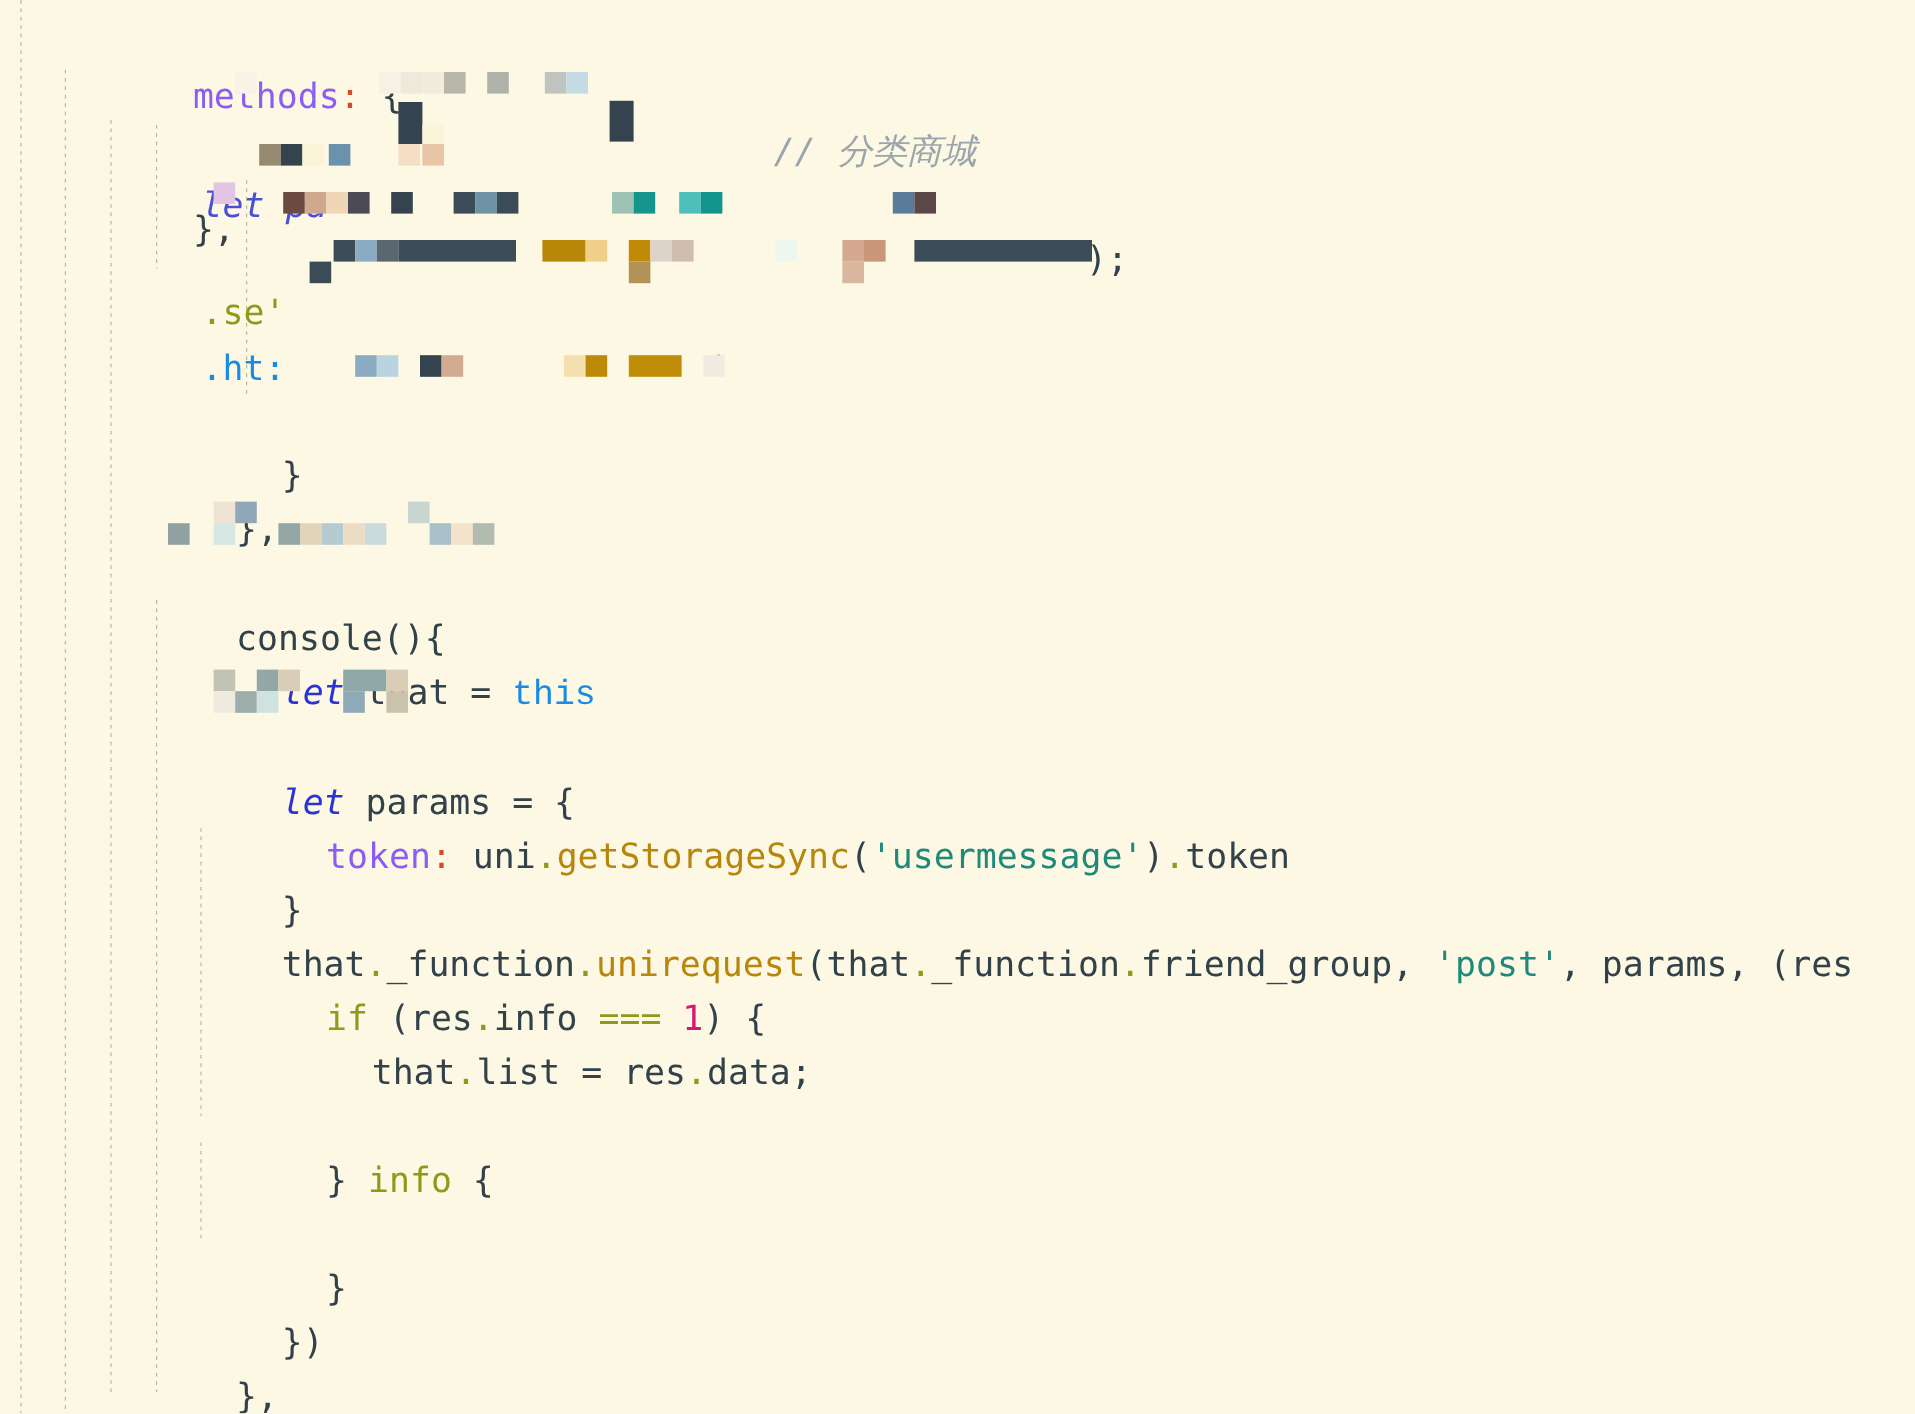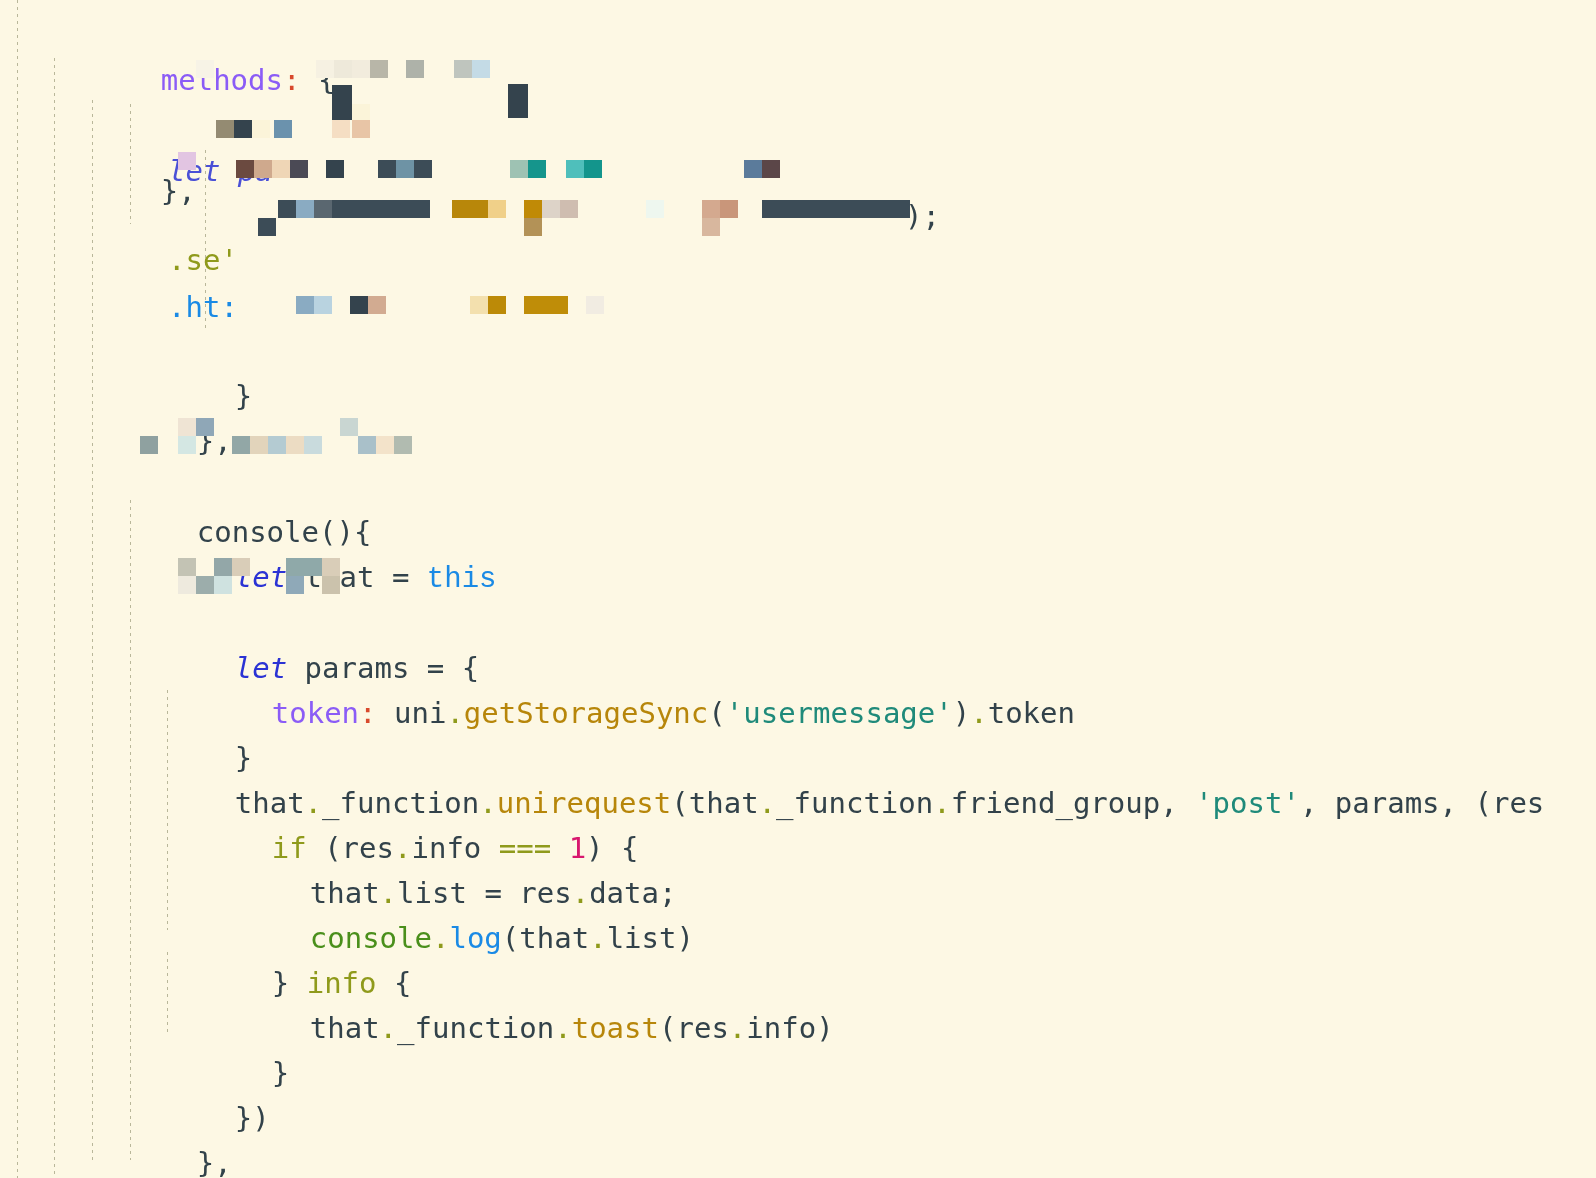"// 分类商城" div.line { html: none -> <div> <span>//</span><span>分类商城</span> </div> }
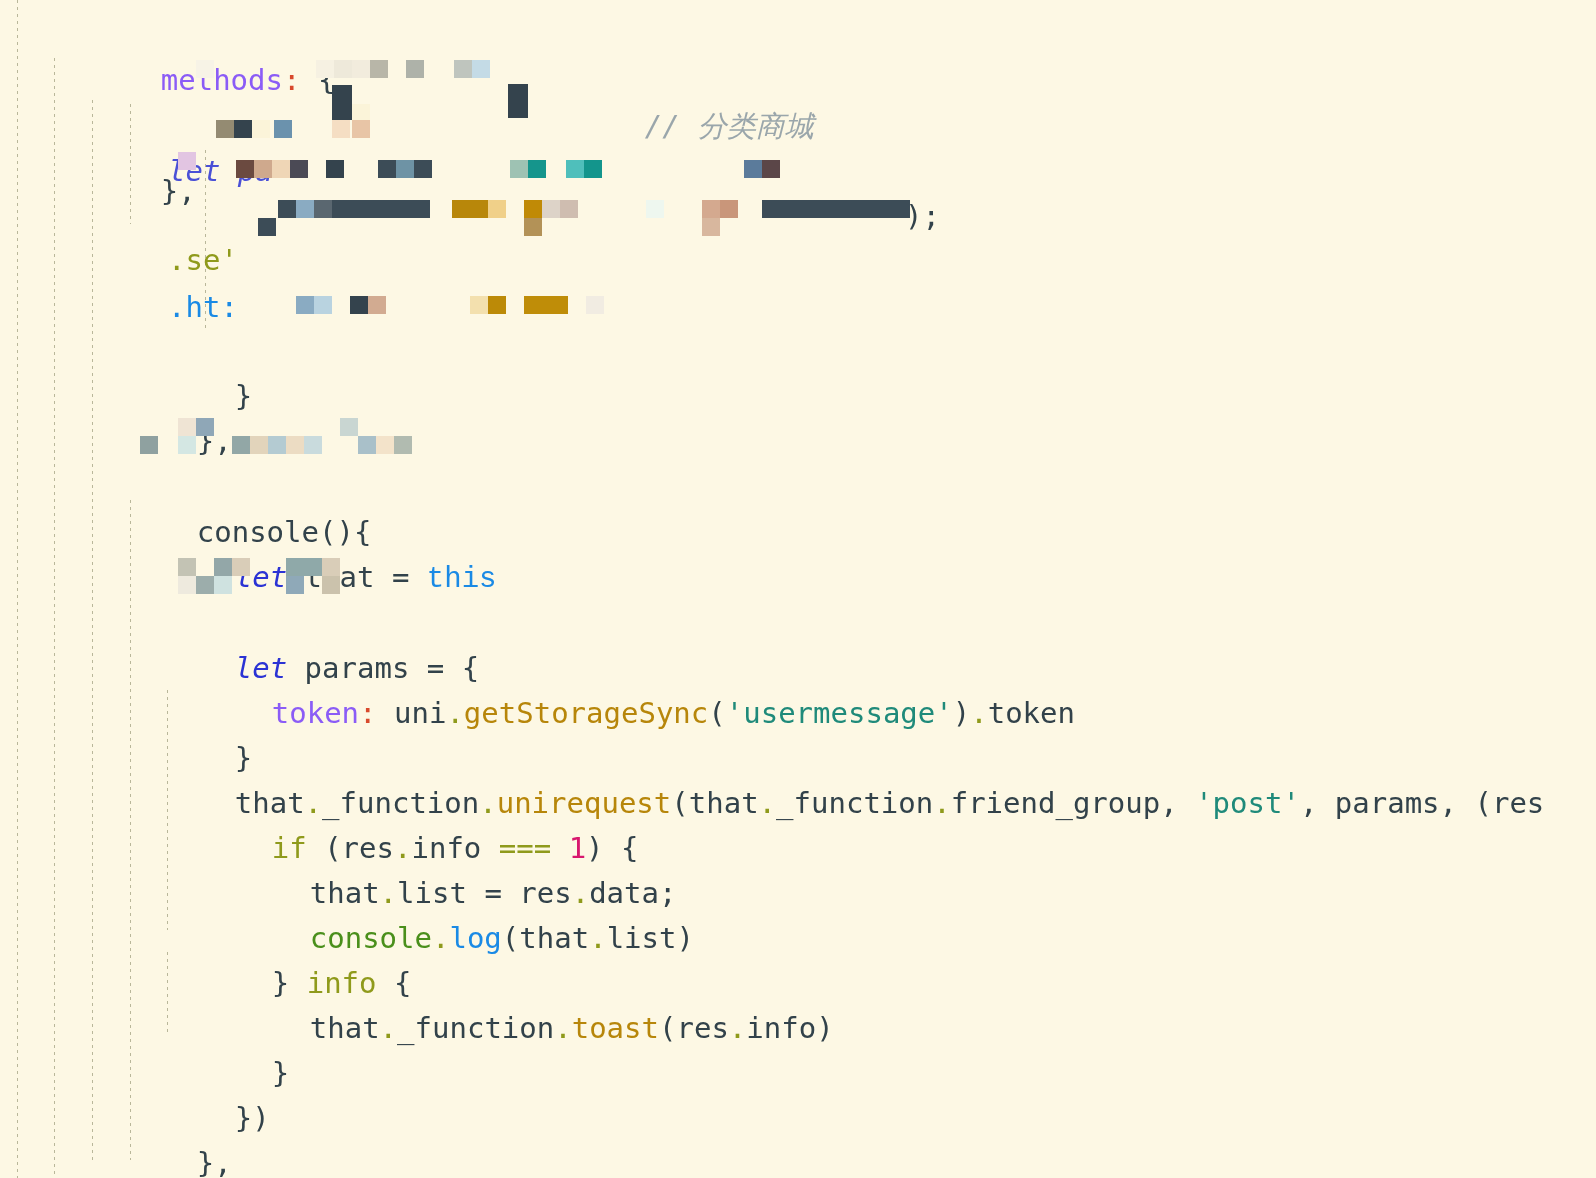"console.log(that.list)" div.line { html: <div> <span>console</span><span>.</span><span>log</span><span>(that</span><span>.</span><span>list)</span> </div> -> none }
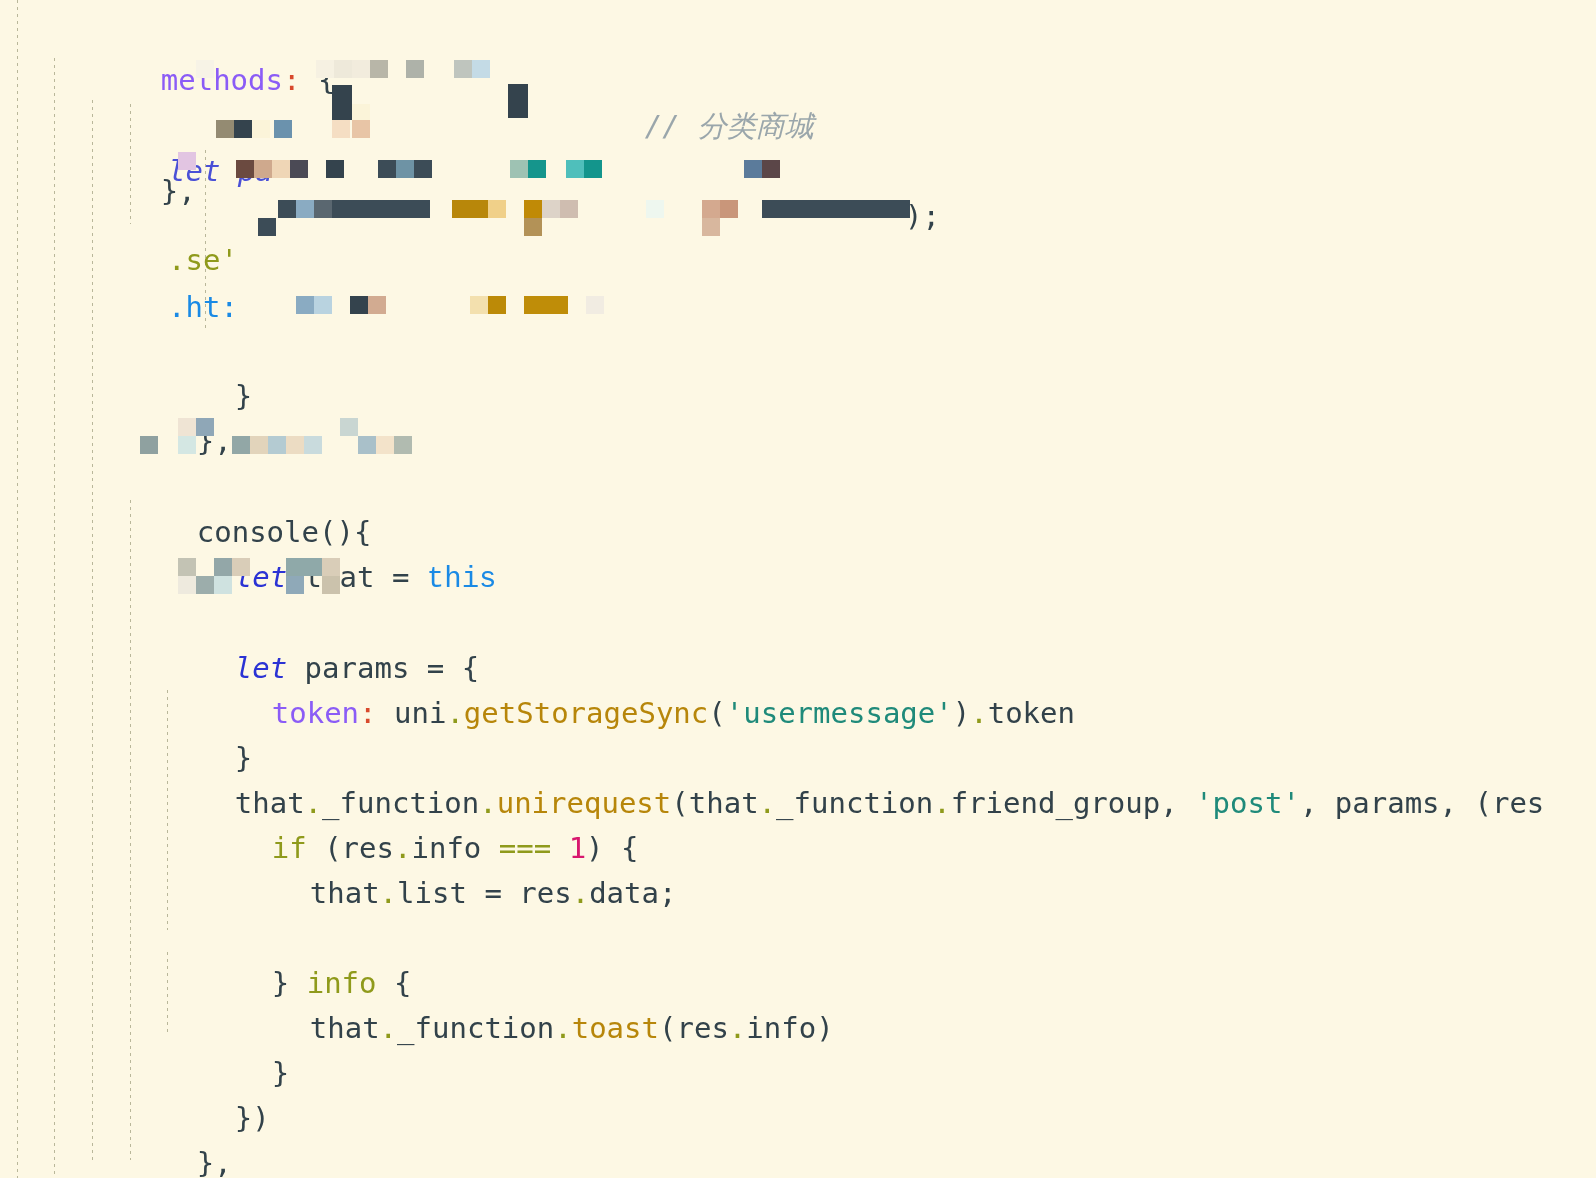"that._function.toast(res.info)" div.line { html: <div> <span>that</span><span>.</span><span>_function</span><span>.</span><span>toast</span><span>(res</span><span>.</span><span>info)</span> </div> -> none }
